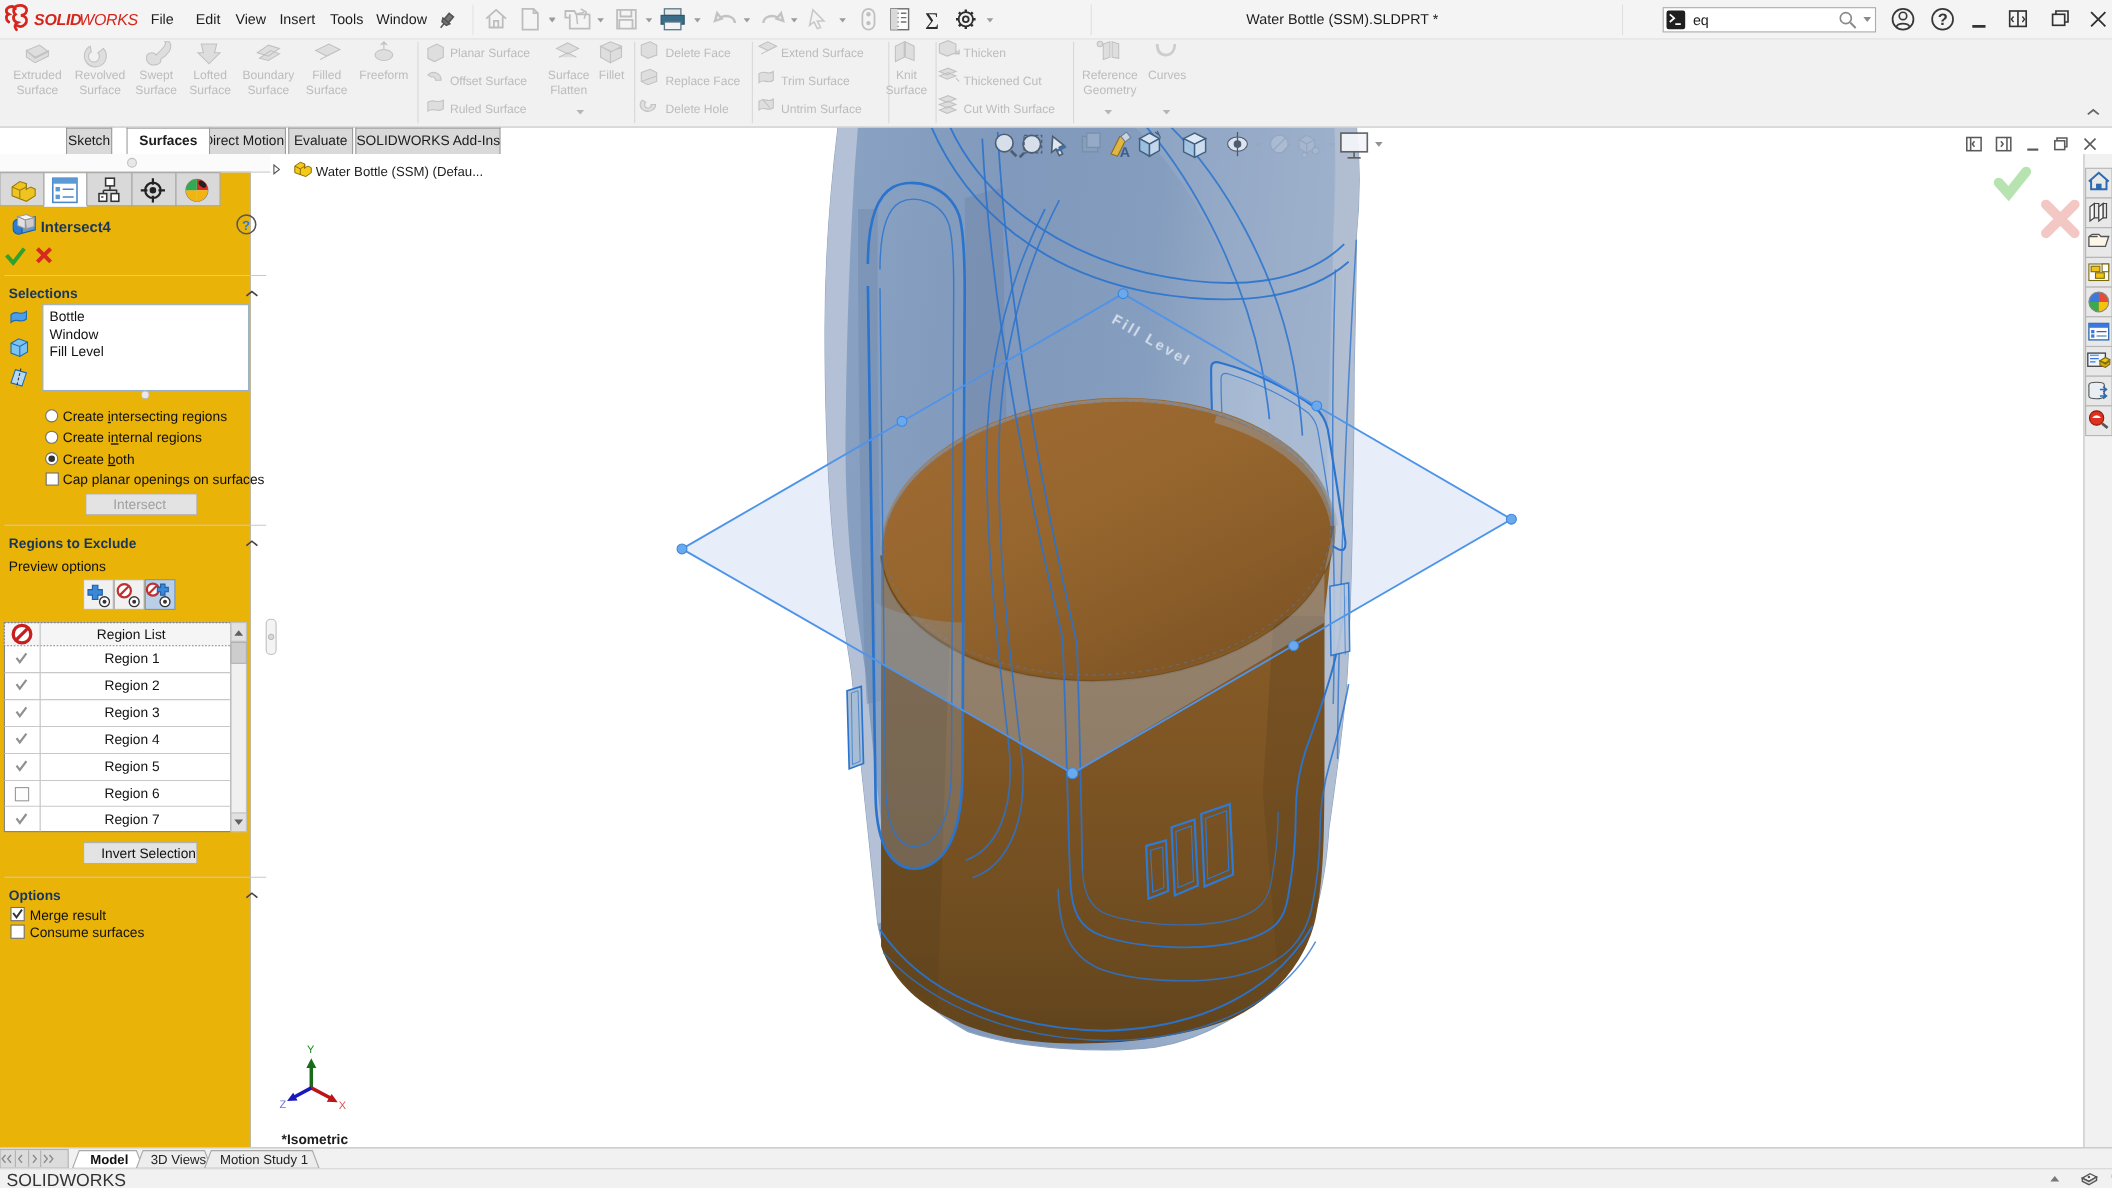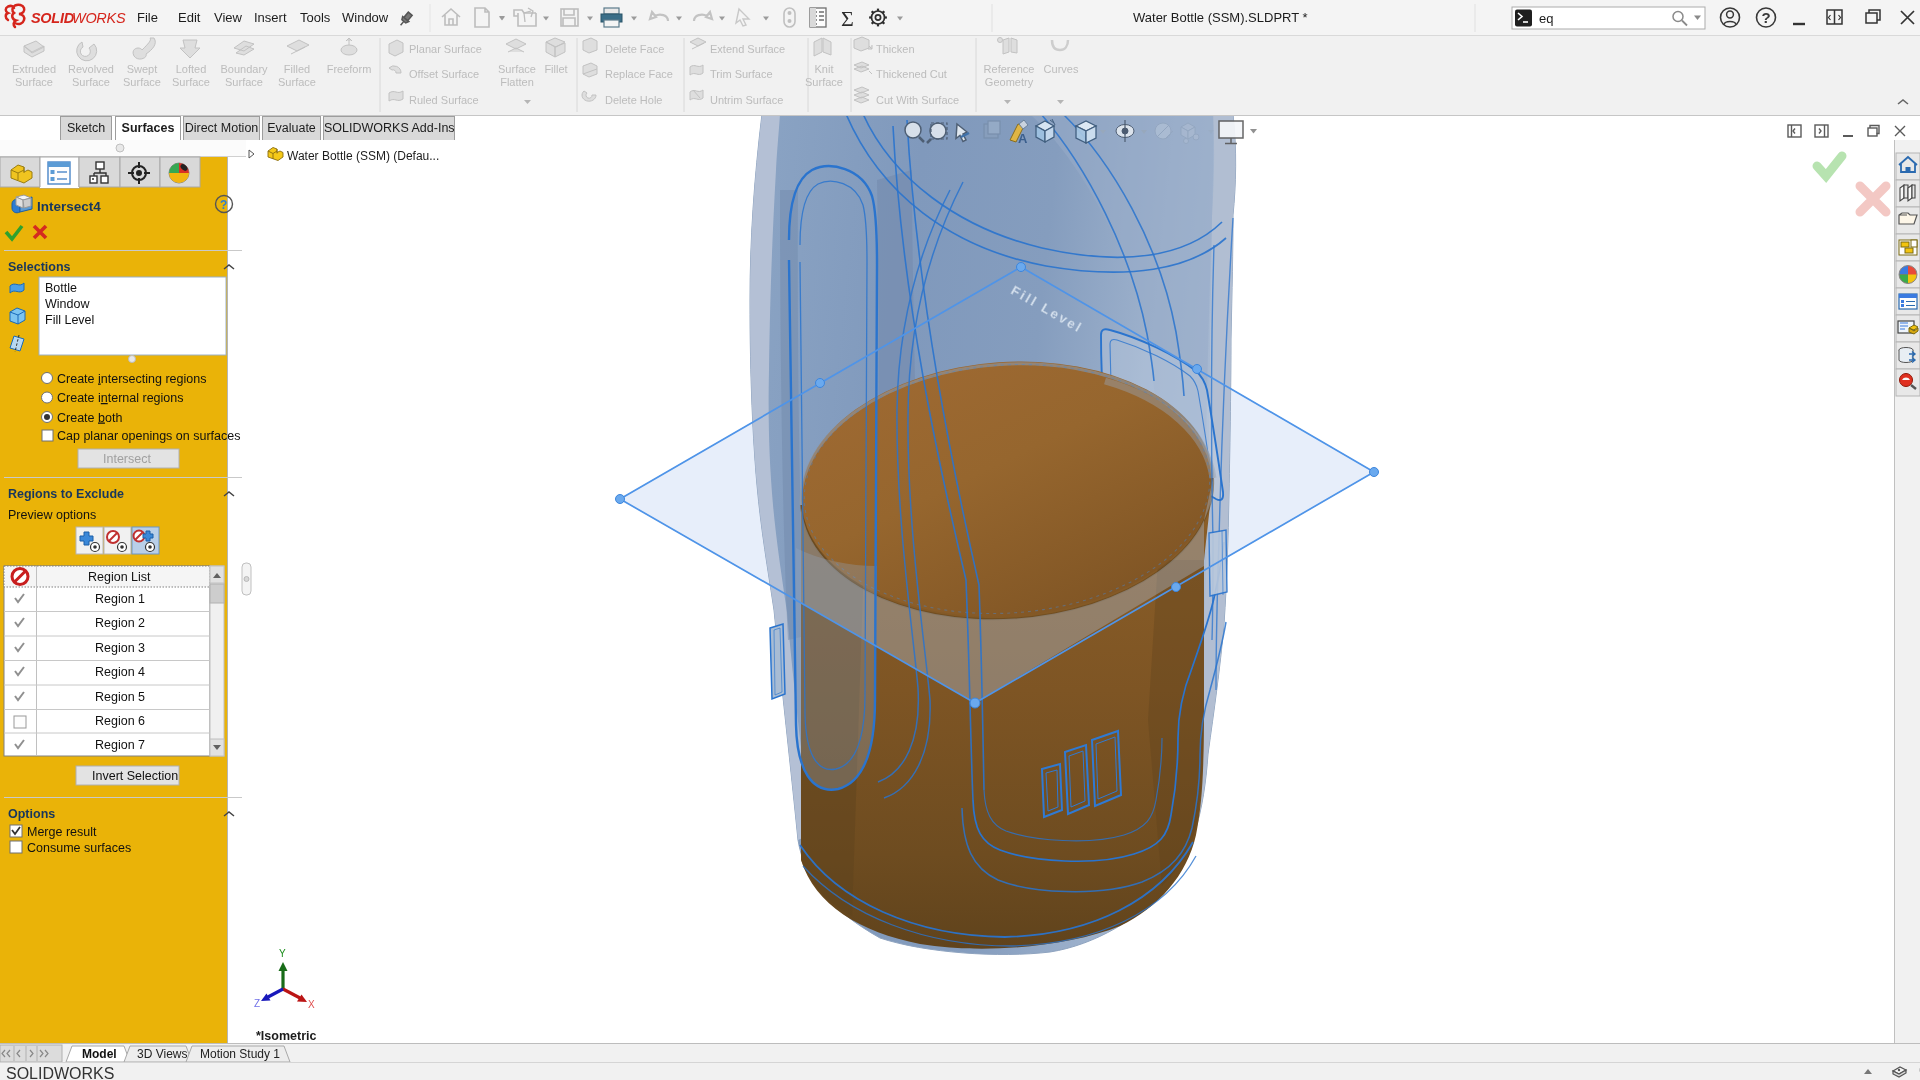"Sketch" div.tab { width: 52px -> 42px }
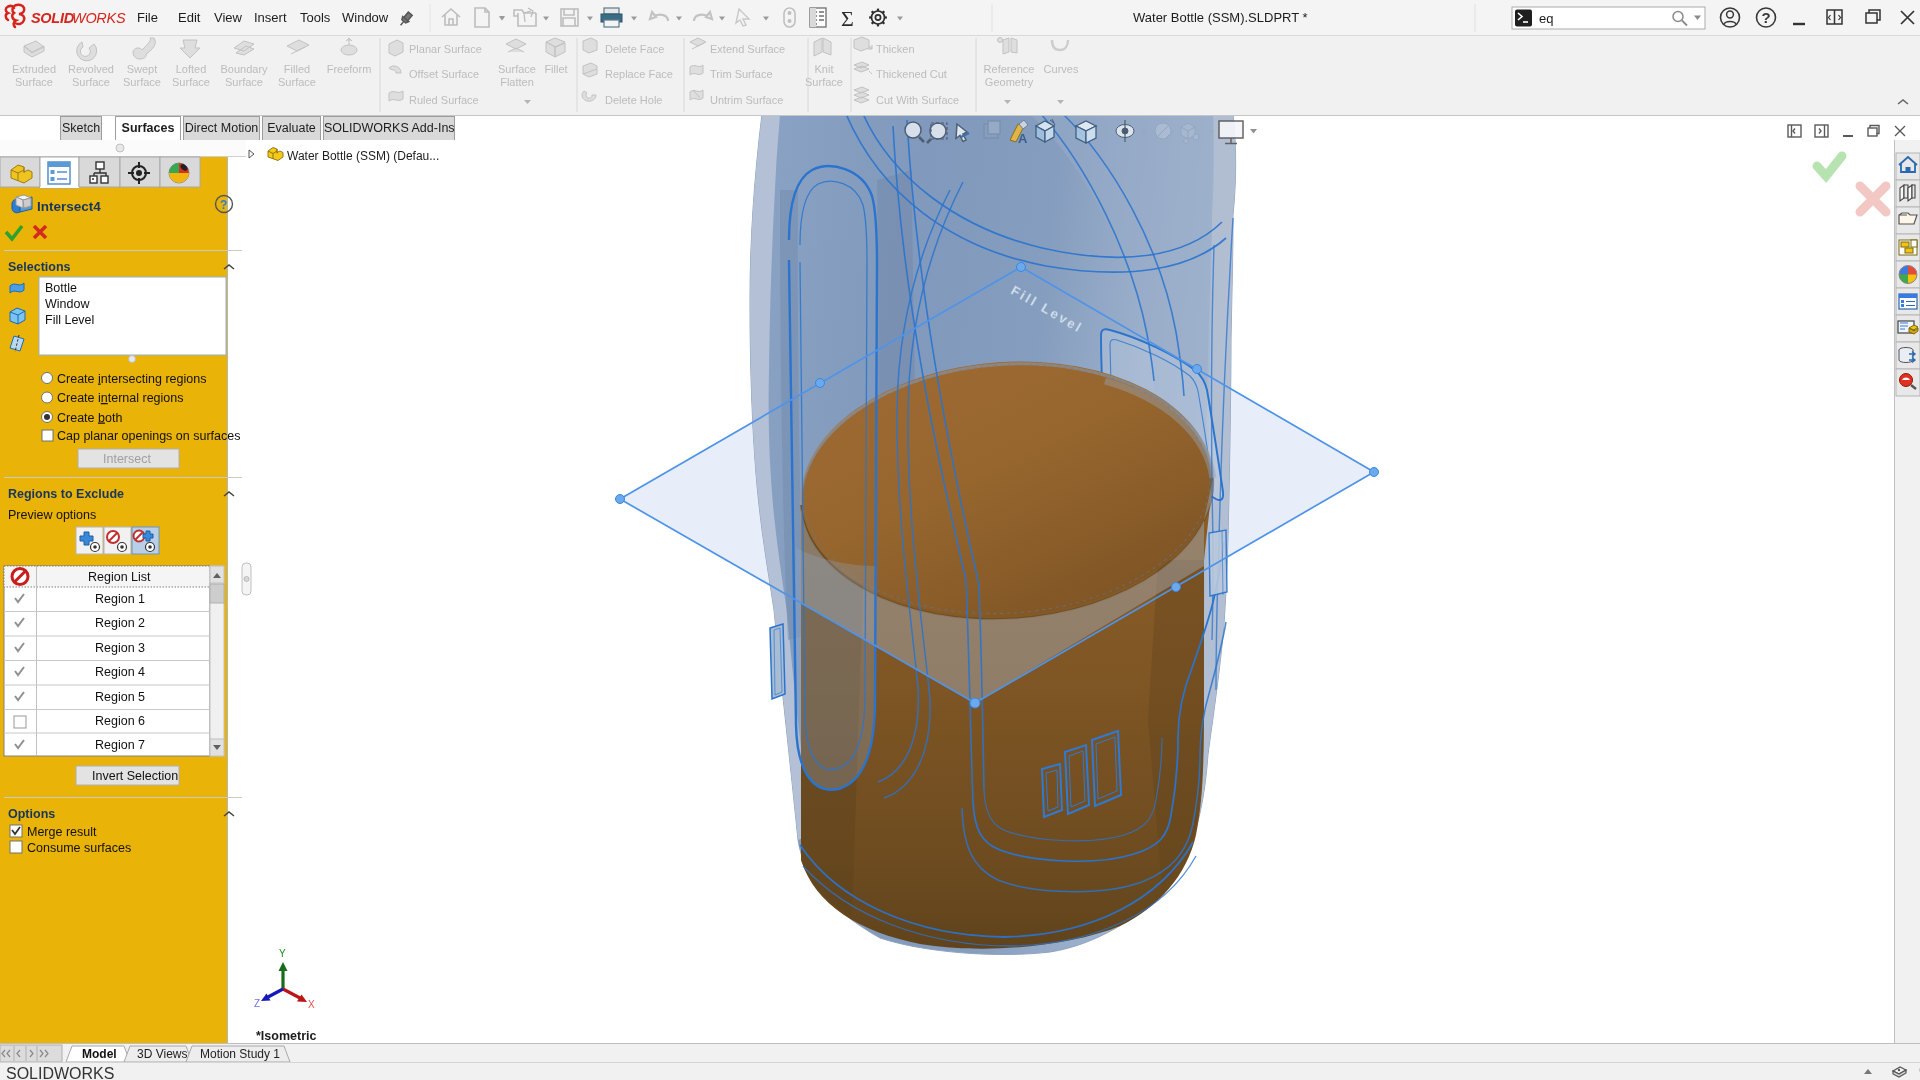"Surfaces" div.tab { width: 66px -> 76px }
